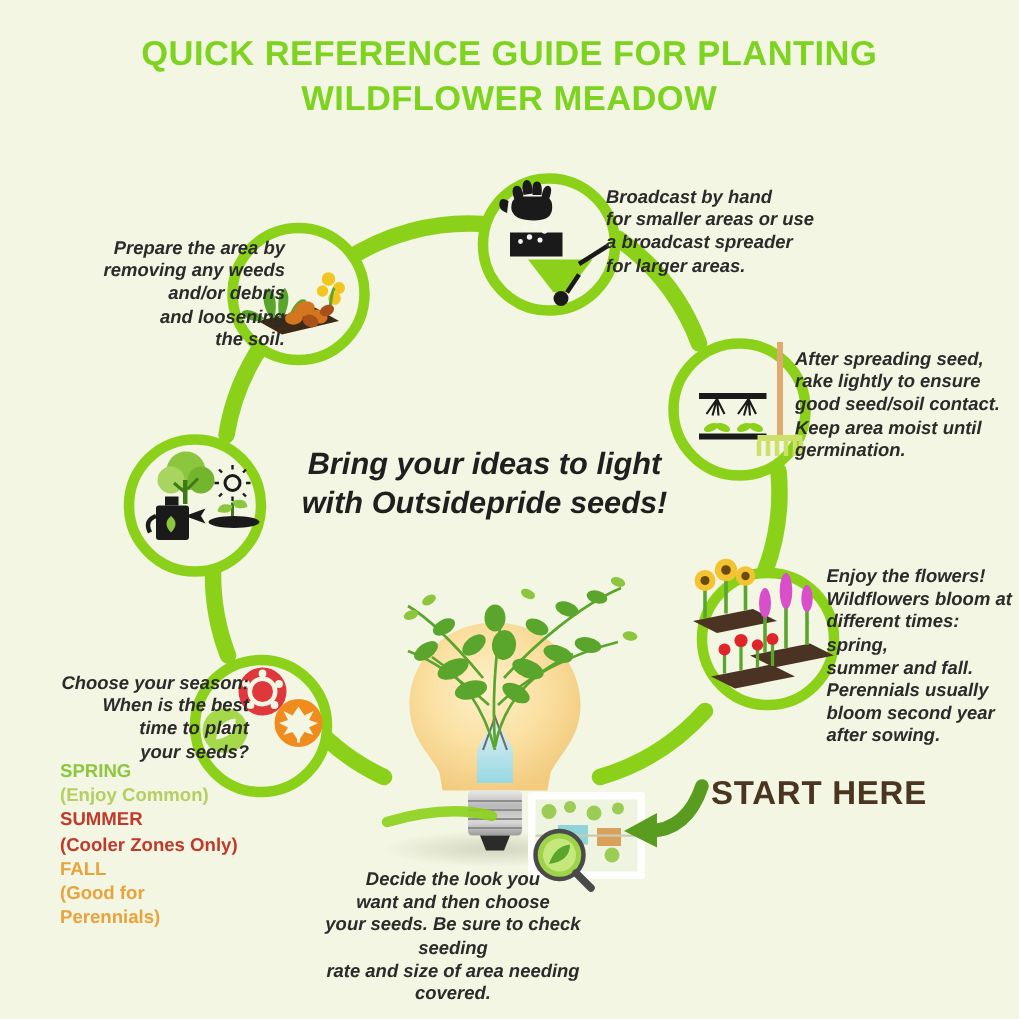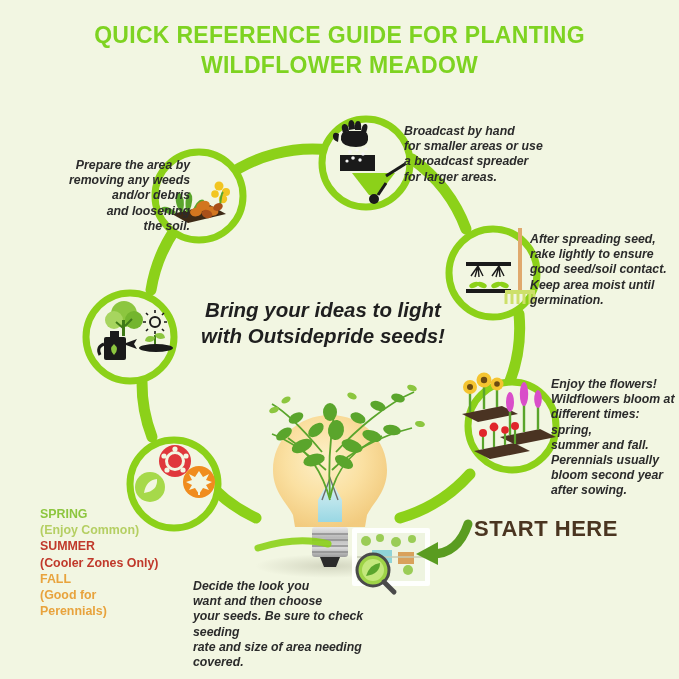"Choose your season:" div.callout { html: none -> <div>Choose your season: When is the best time to plant your seeds?</div> }
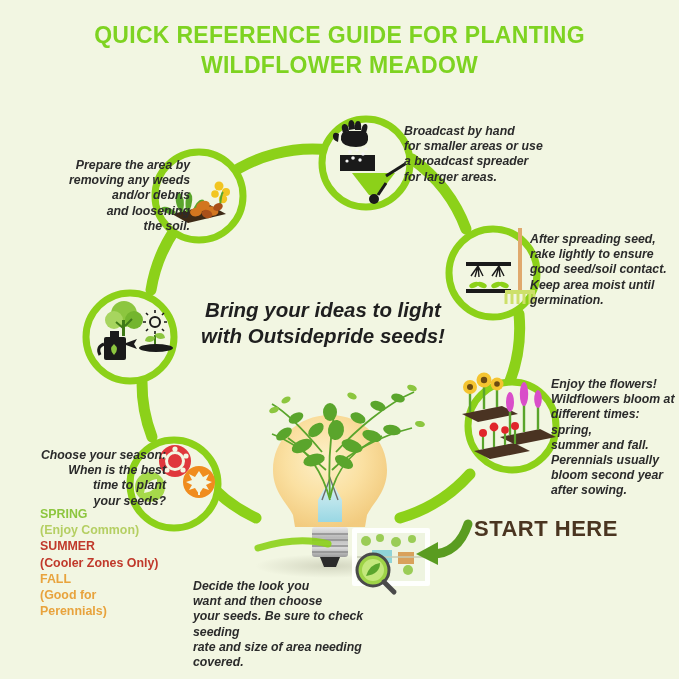"Decide the look you" .c-decide { text-align: left -> center }
